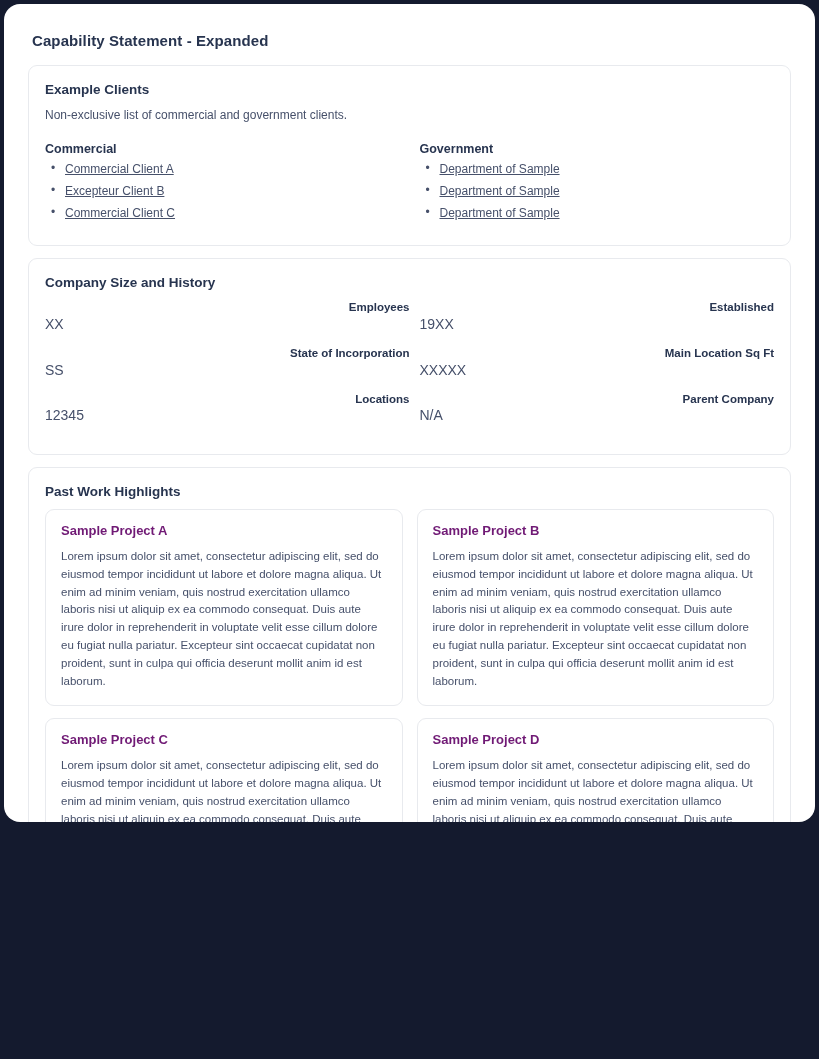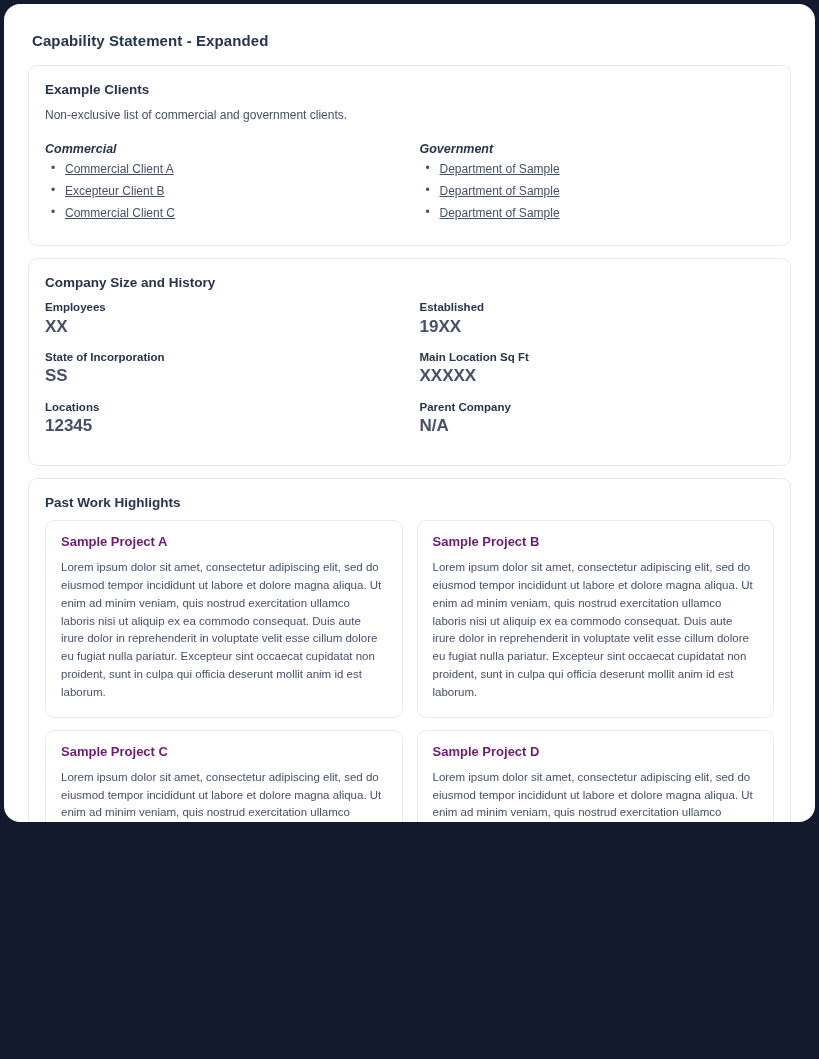"Commercial" .group-heading { font-style: italic -> none }
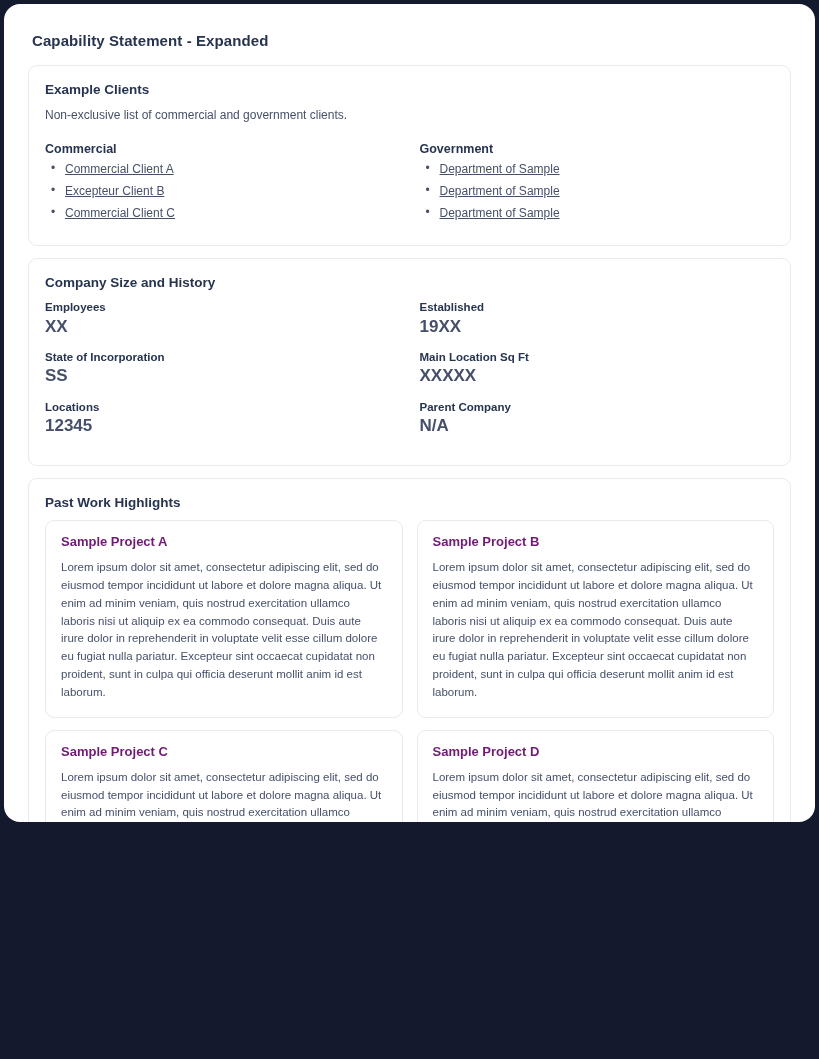"Employees" .field-label { text-align: none -> right }
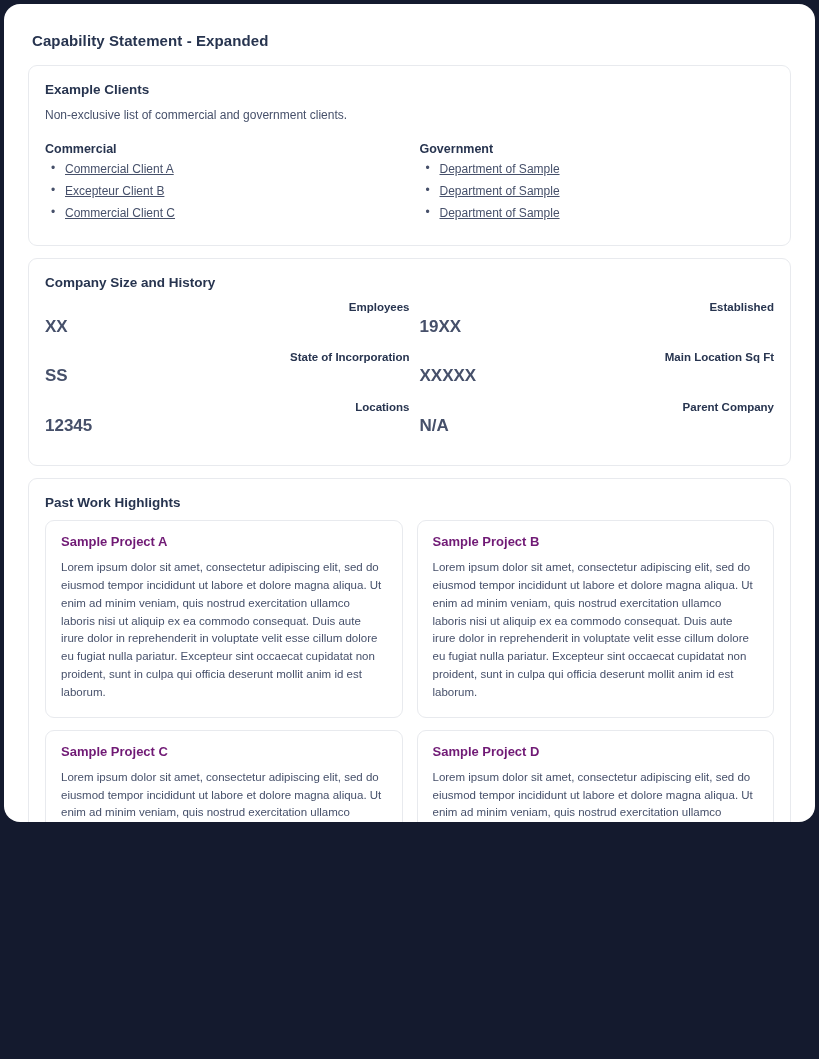"XX" .field-value { font-size: 17px -> 14px; font-weight: bold -> none }
